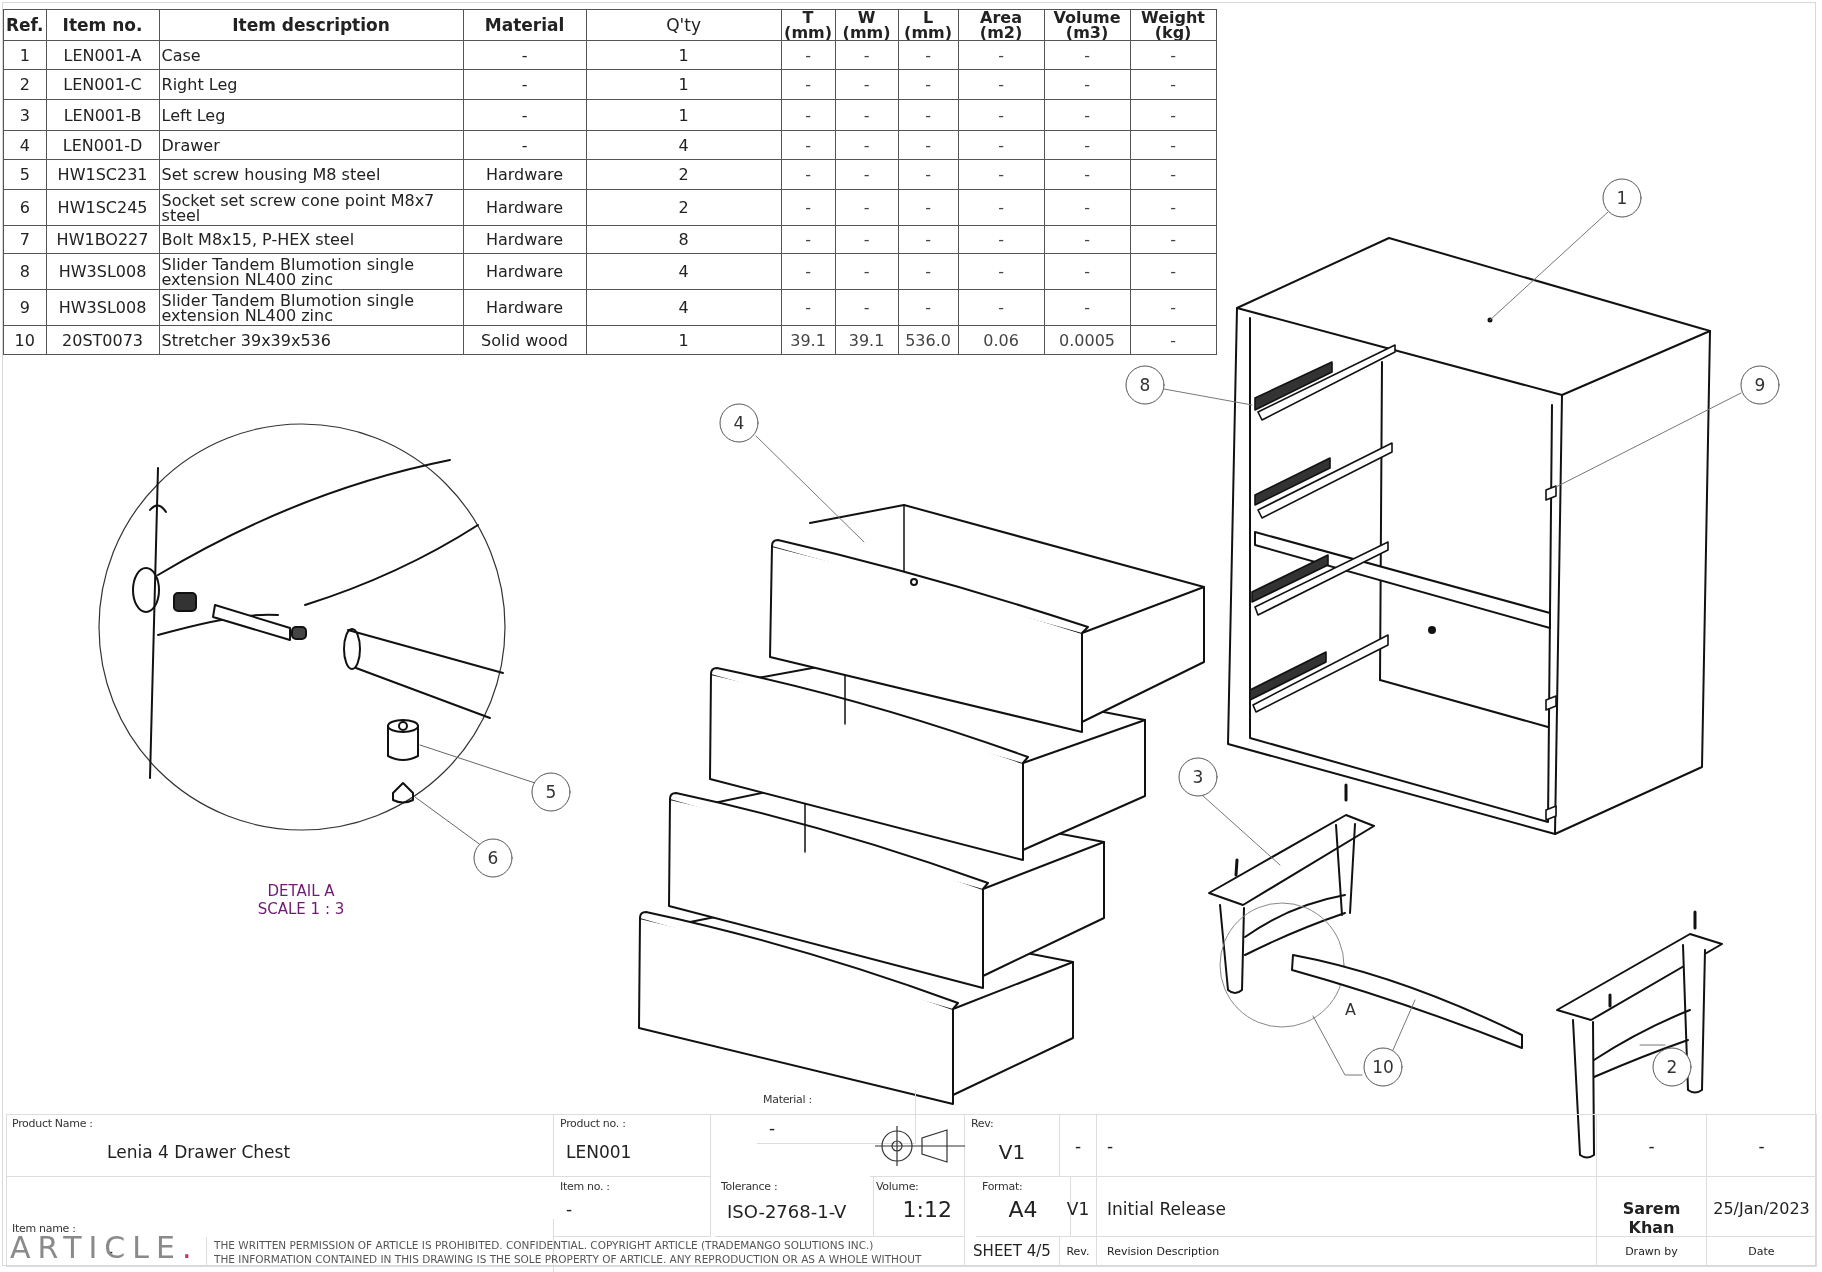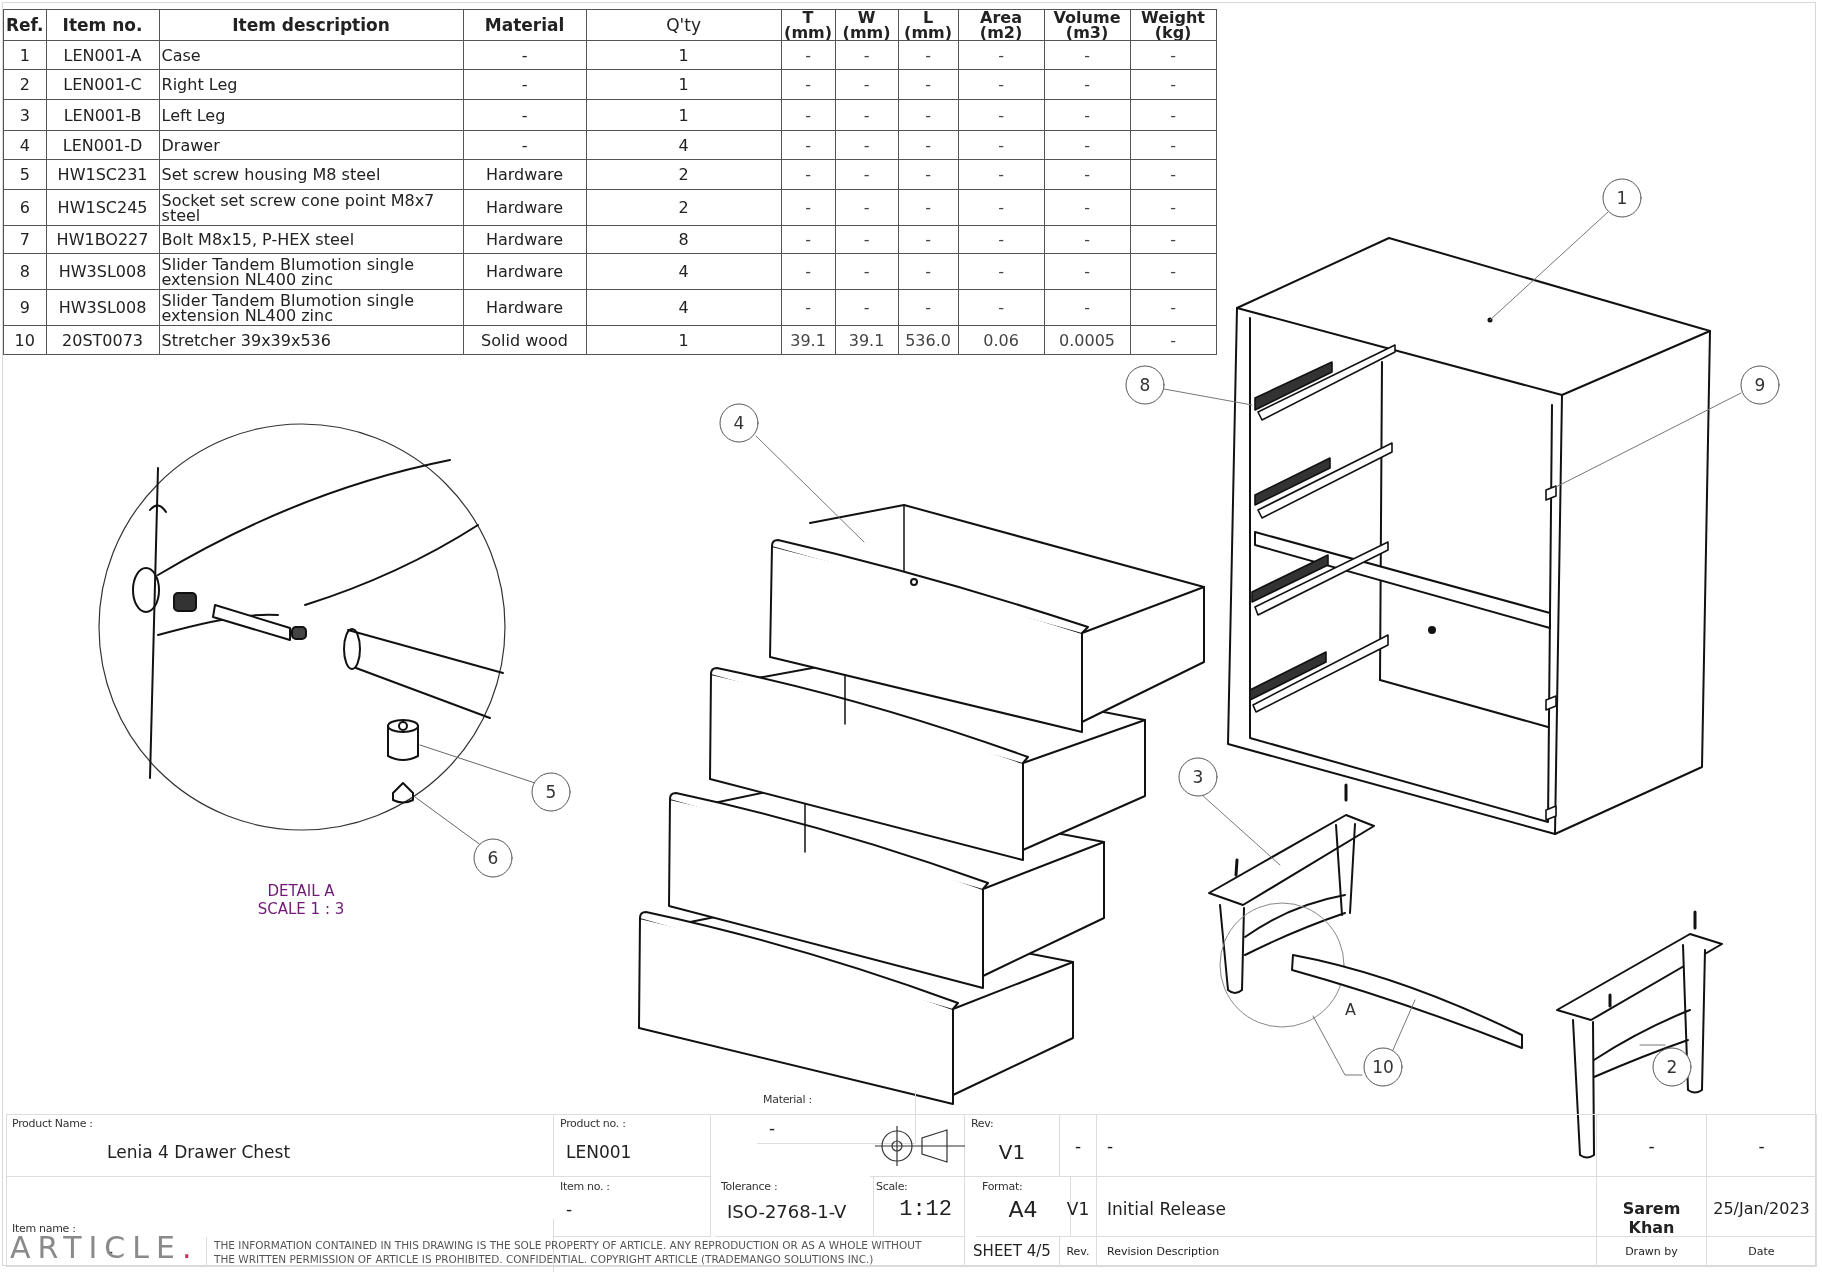"Scale:" span.lbl { text: Scale -> Volume }
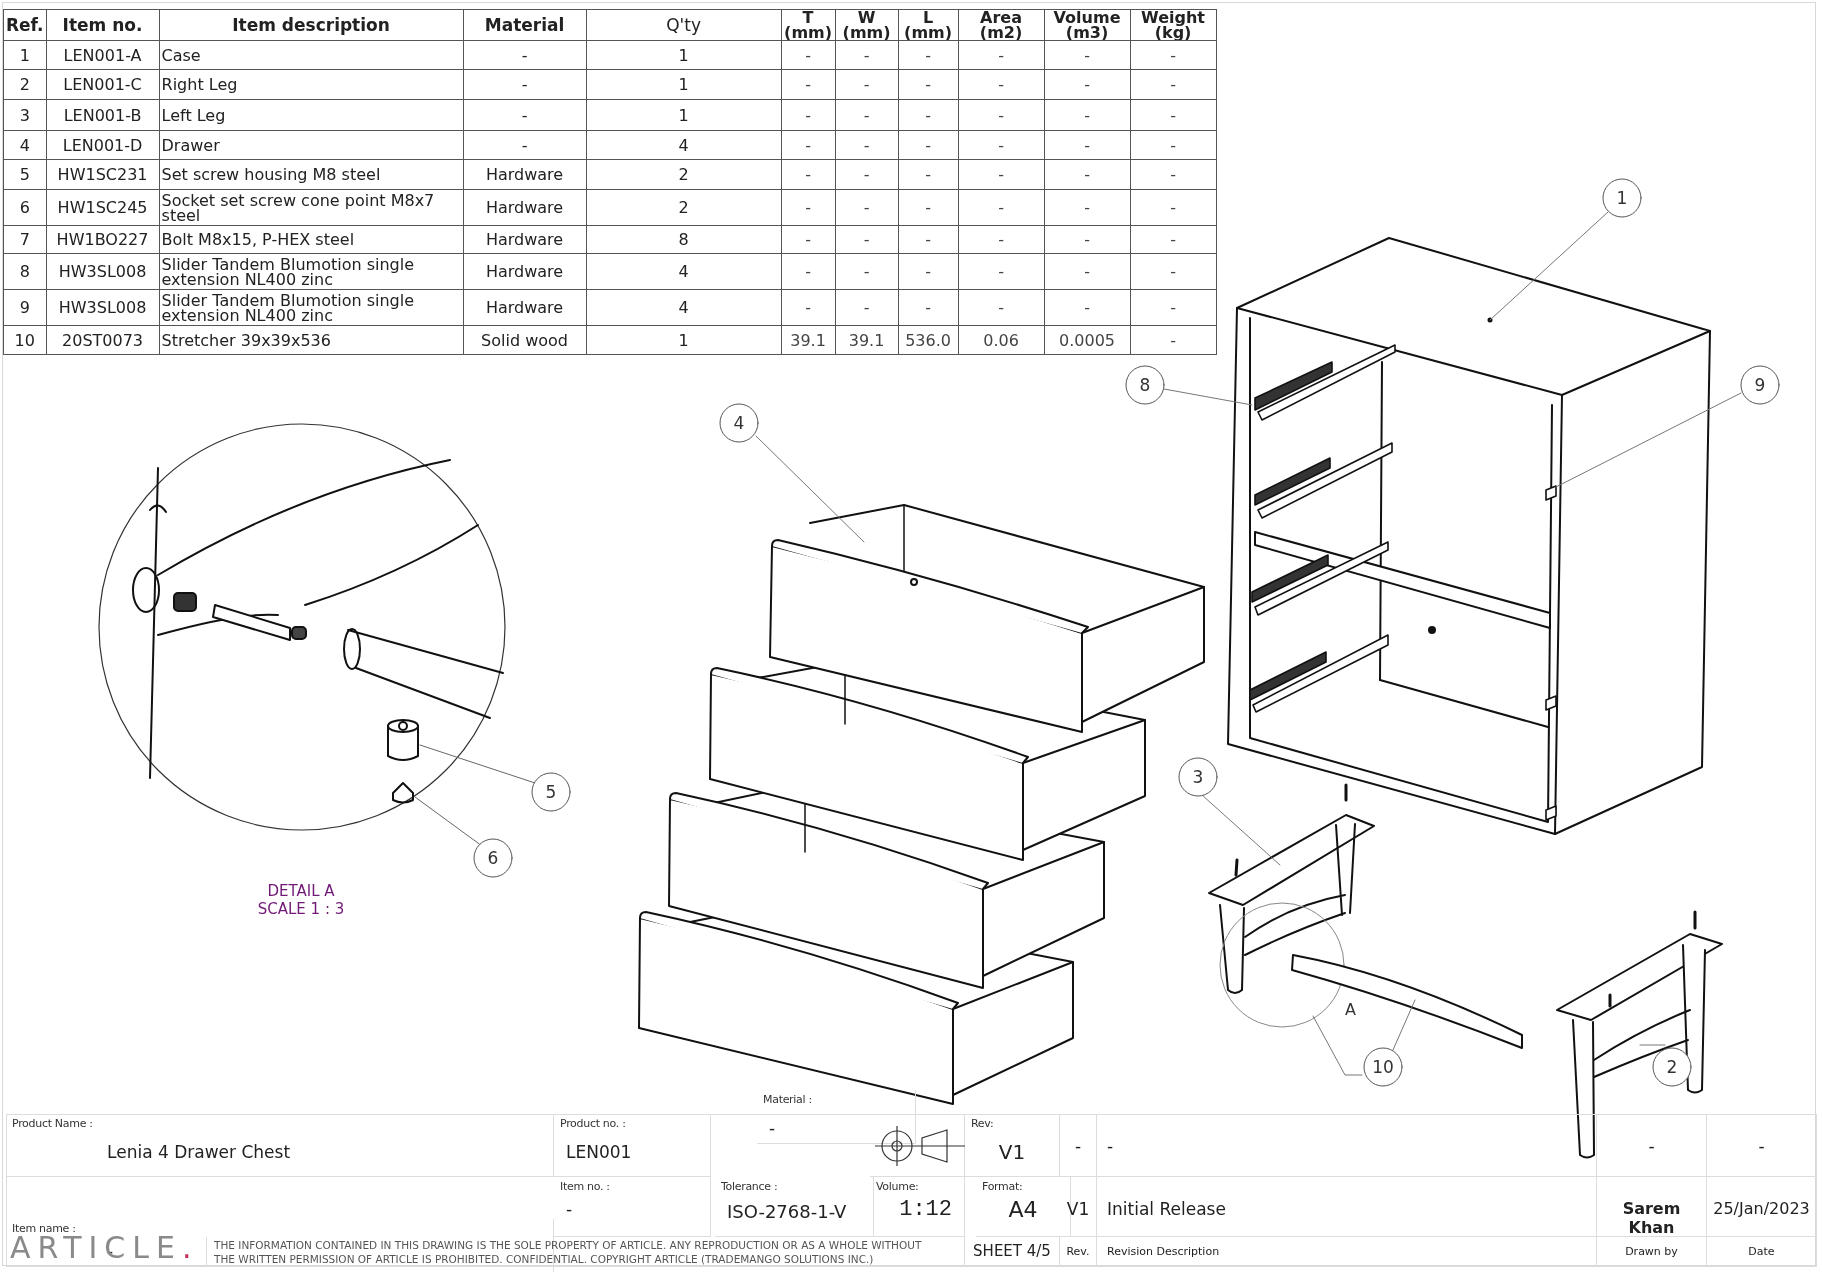"1:12" span.val-big { font-family: Liberation Mono, monospace -> none }
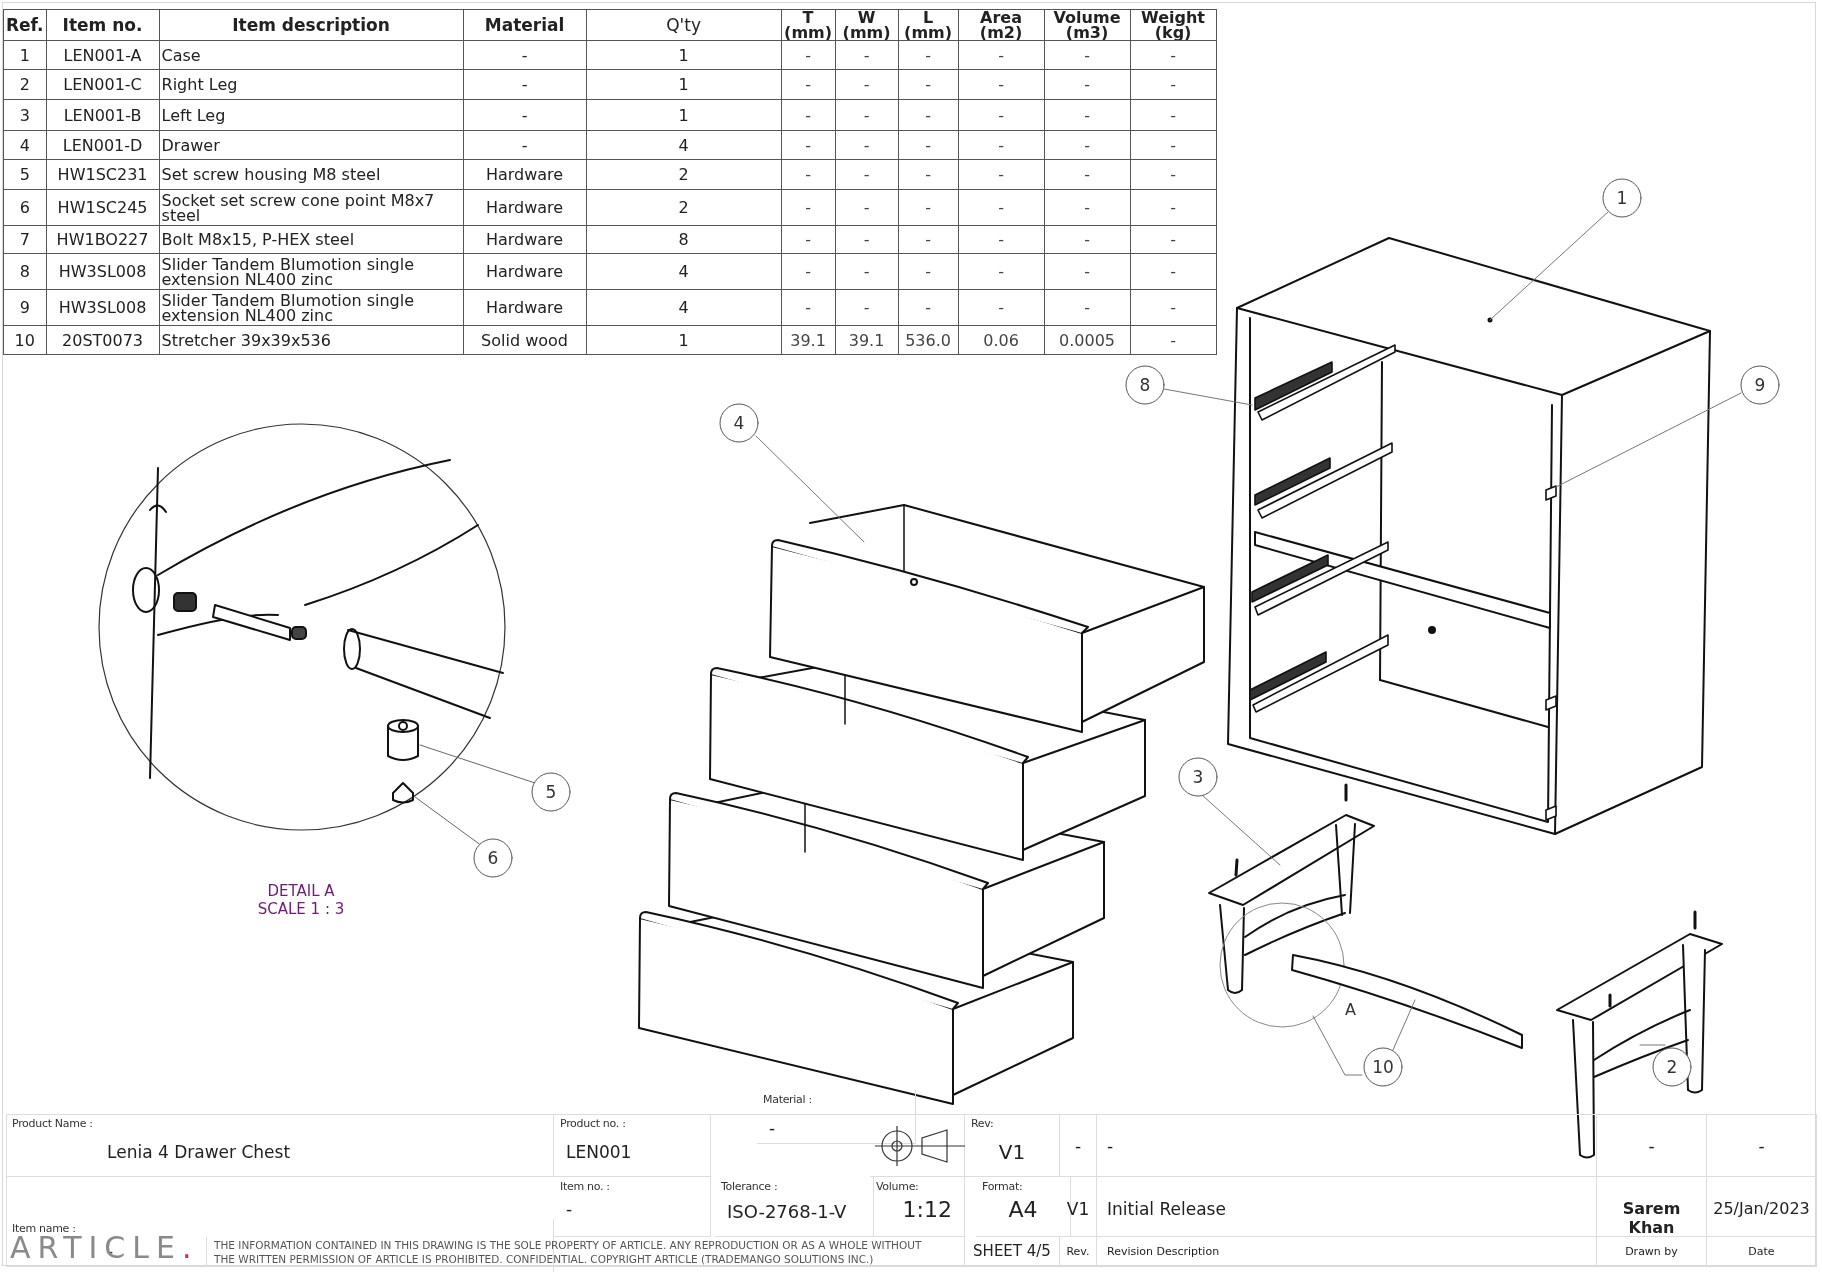"THE INFORMATION CONTAINED IN THIS" div { order: before "THE WRITTEN PERMISSION OF ARTICLE" -> after "THE WRITTEN PERMISSION OF ARTICLE" }
